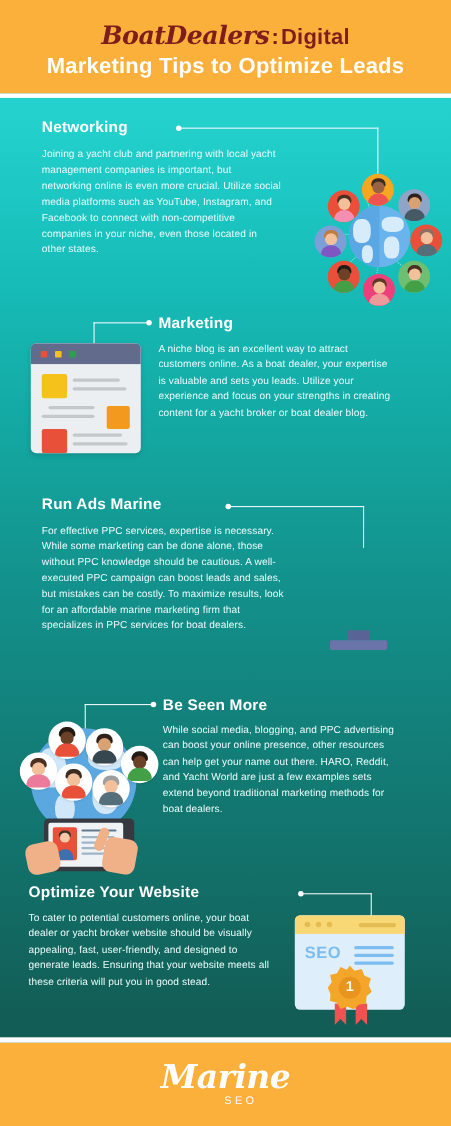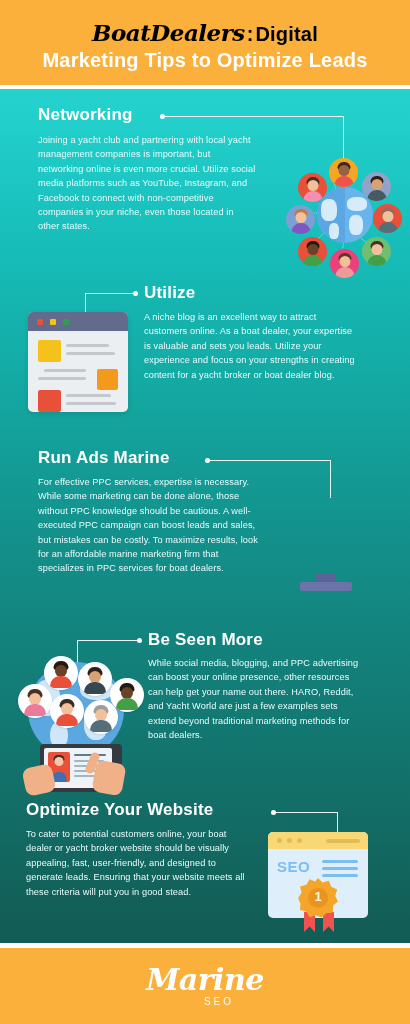"BoatDealers:Digital" .header-line1 { color: #000000 -> #7f1d1d }
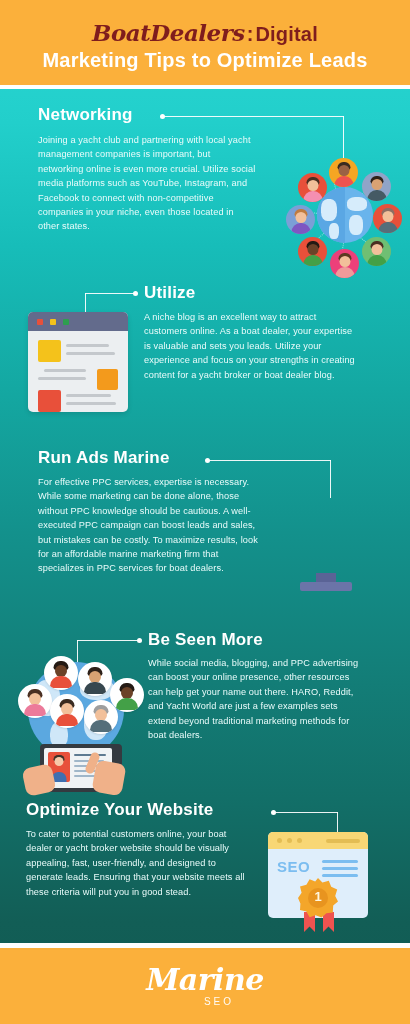"Networking" .sec-title { font-size: 17px -> 14px }
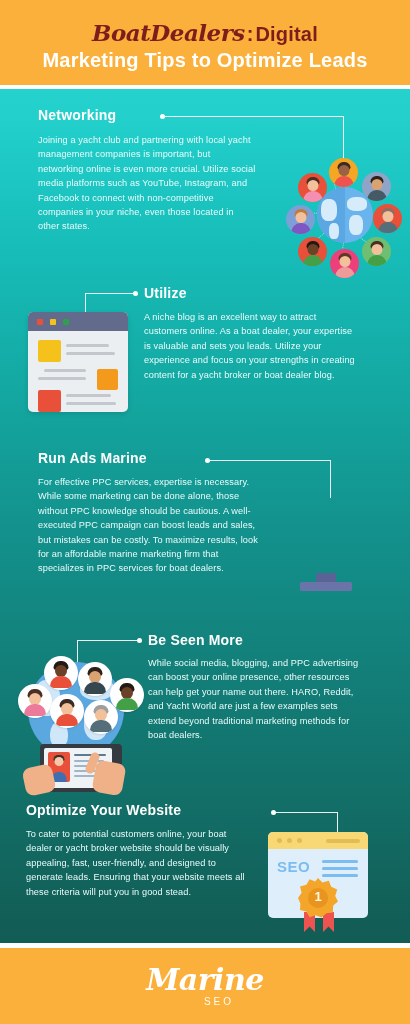"Utilize" div.sec-title { text: Utilize -> Marketing }
